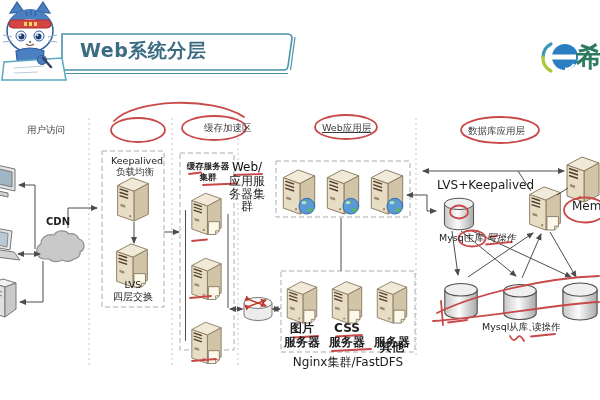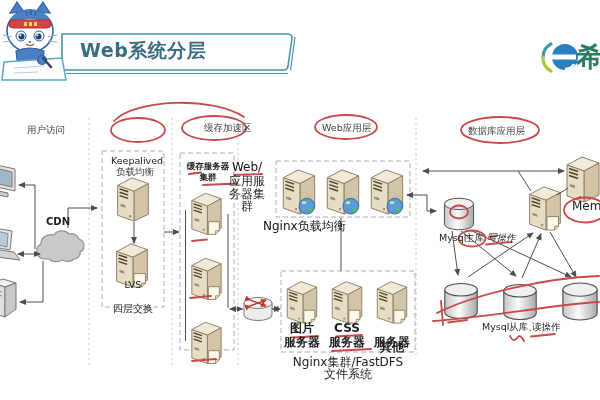"Web应用层" div.lbl { text-decoration: none -> underline }
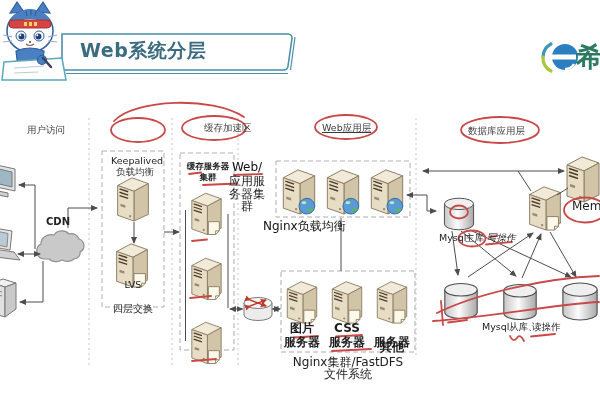"LVS+Keepalived" div.lbl { html: none -> <div>LVS+Keepalived</div> }
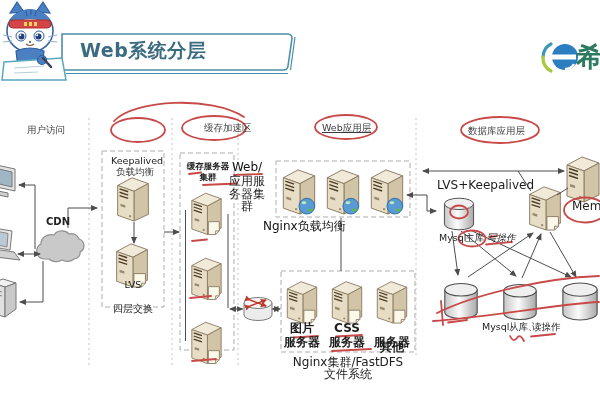"Nginx负载均衡" div.lbl { html: <div>Nginx负载均衡</div> -> none }
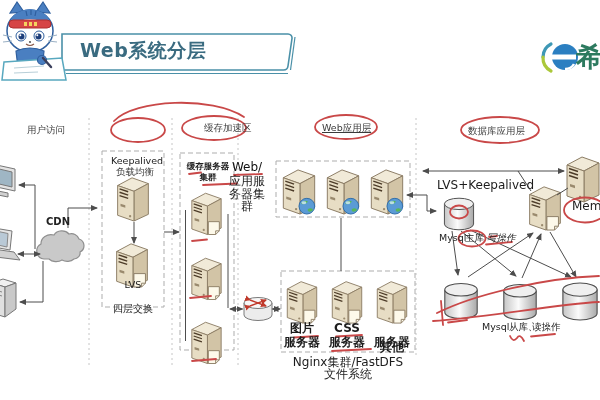"四层交换" div.lbl { top: 303px -> 291px }
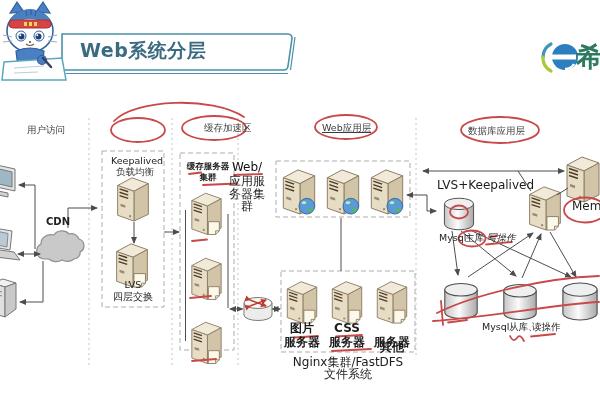"文件系统" div.lbl { html: <div>文件系统</div> -> none }
